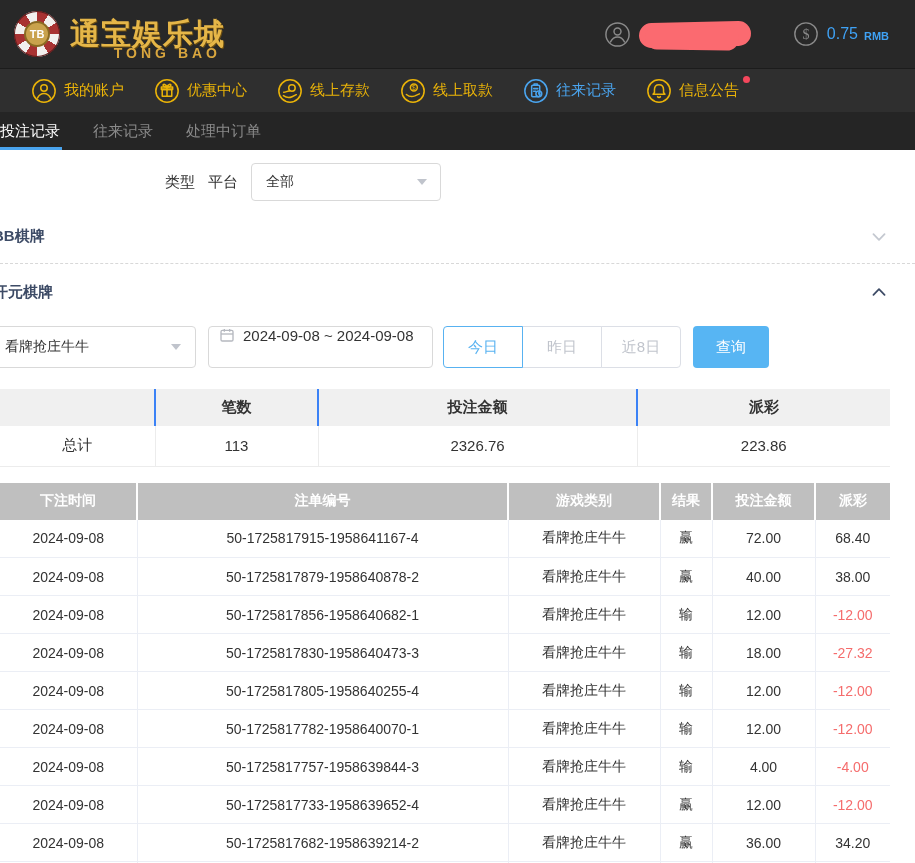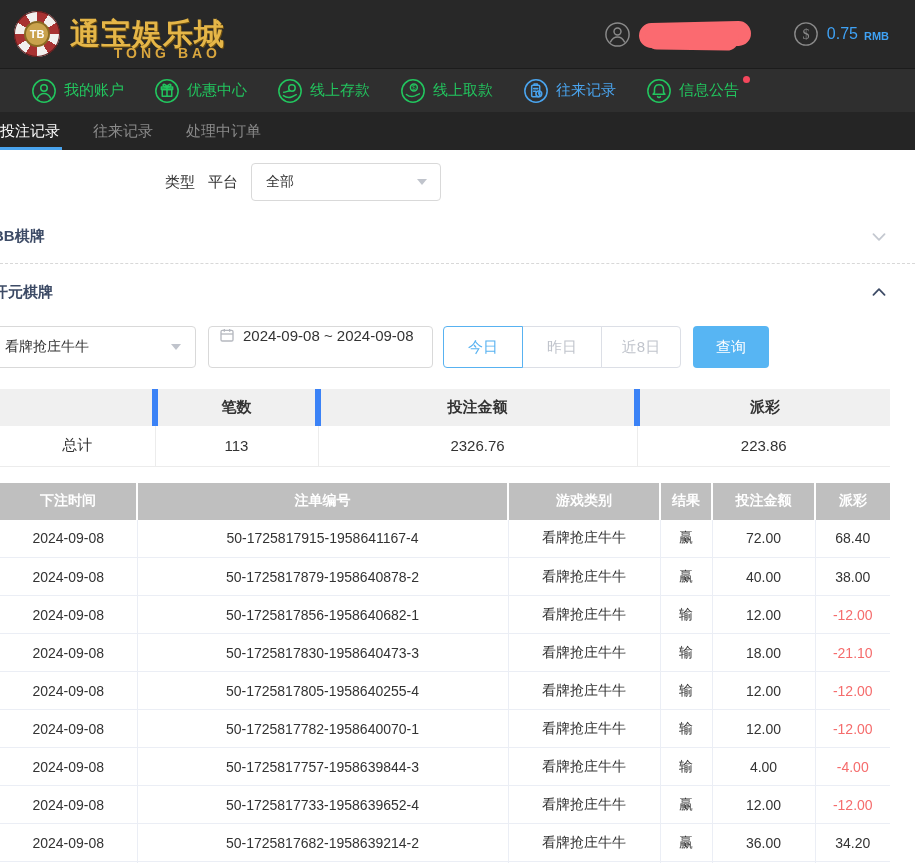"我的账户" .nav-item { color: #22c55e -> #eab308 }
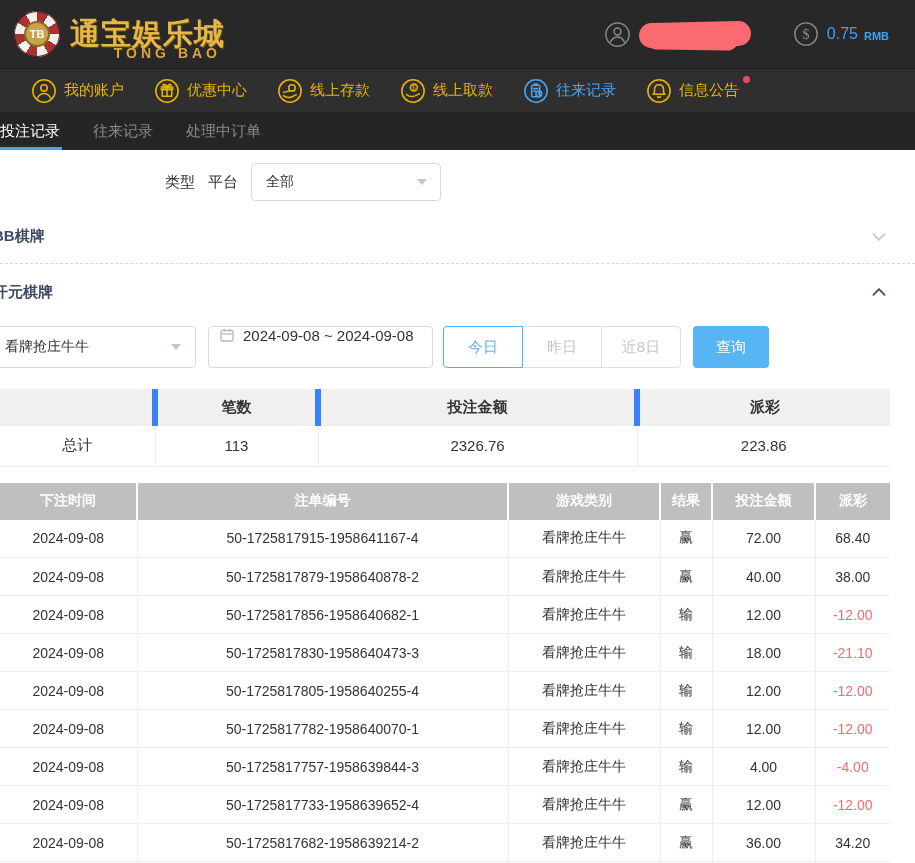"笔数" .summary th { border-right: 6px solid #3b82f6 -> 2px solid #3b82f6 }
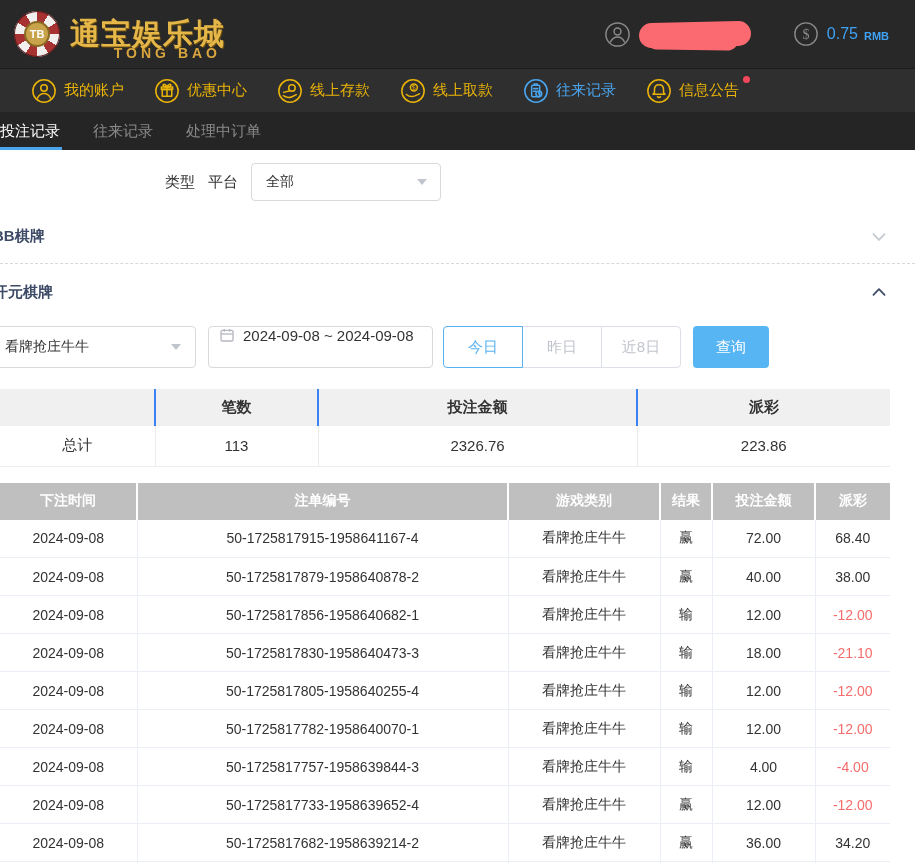"-21.10" td.neg { text: -21.10 -> -27.32 }
